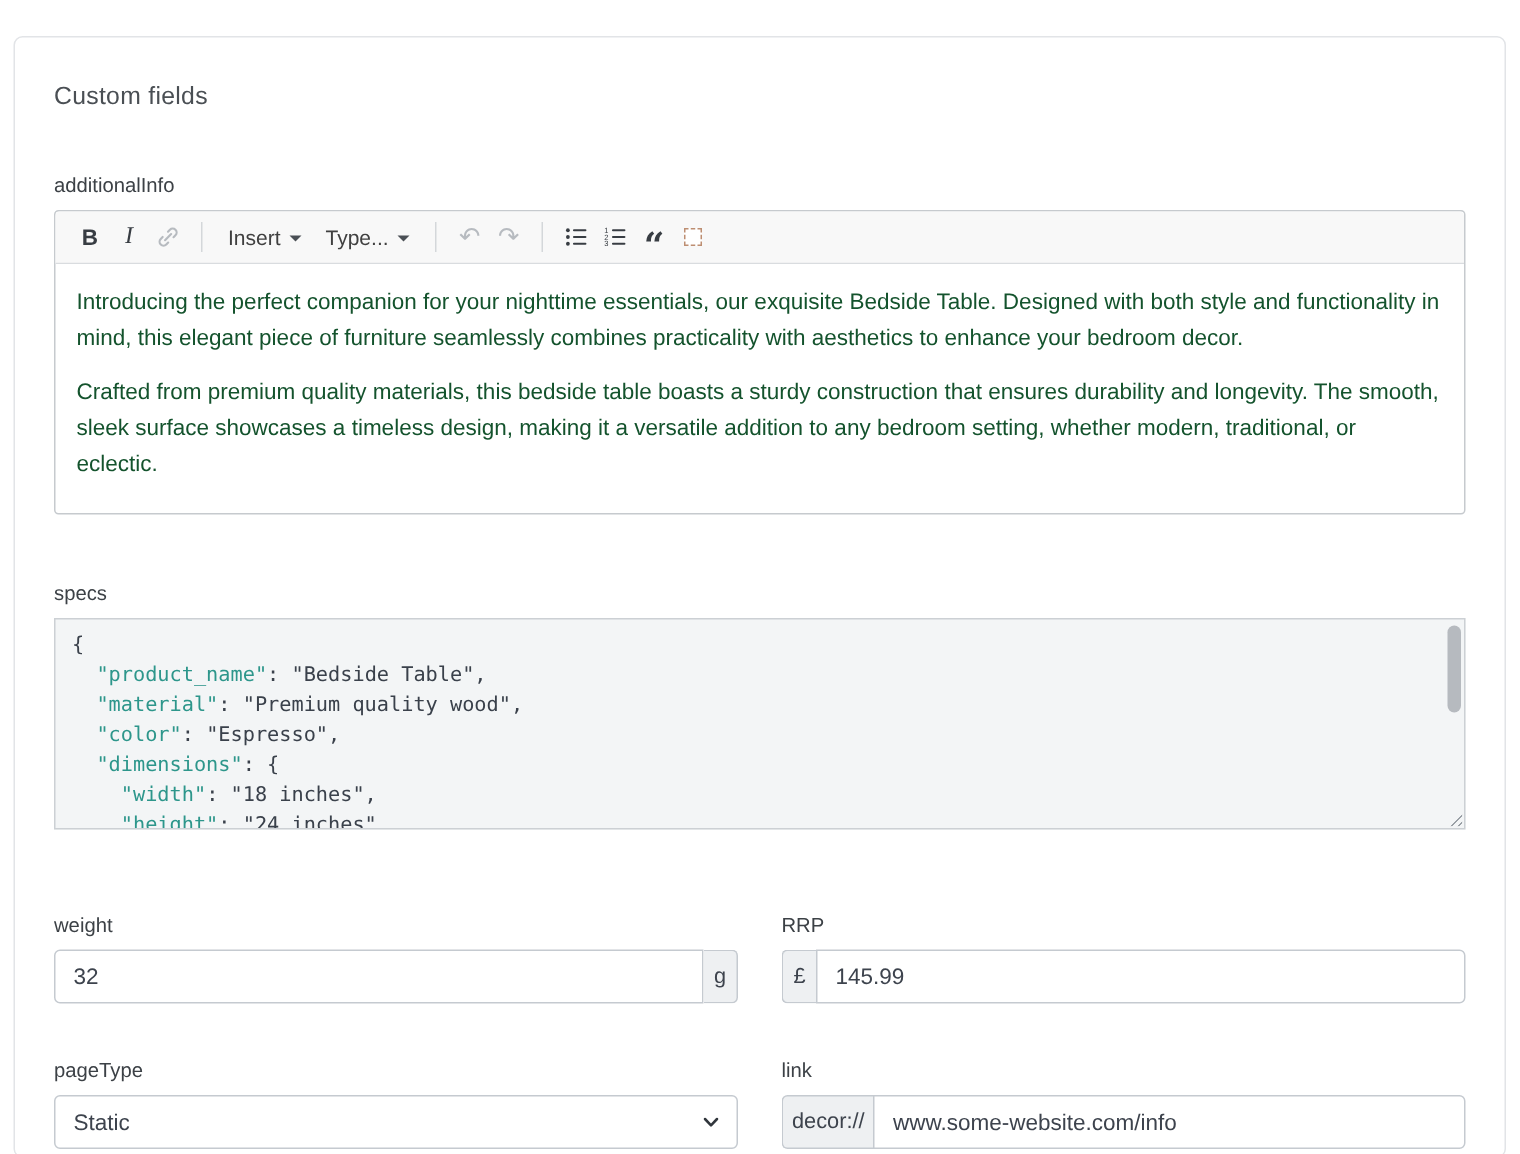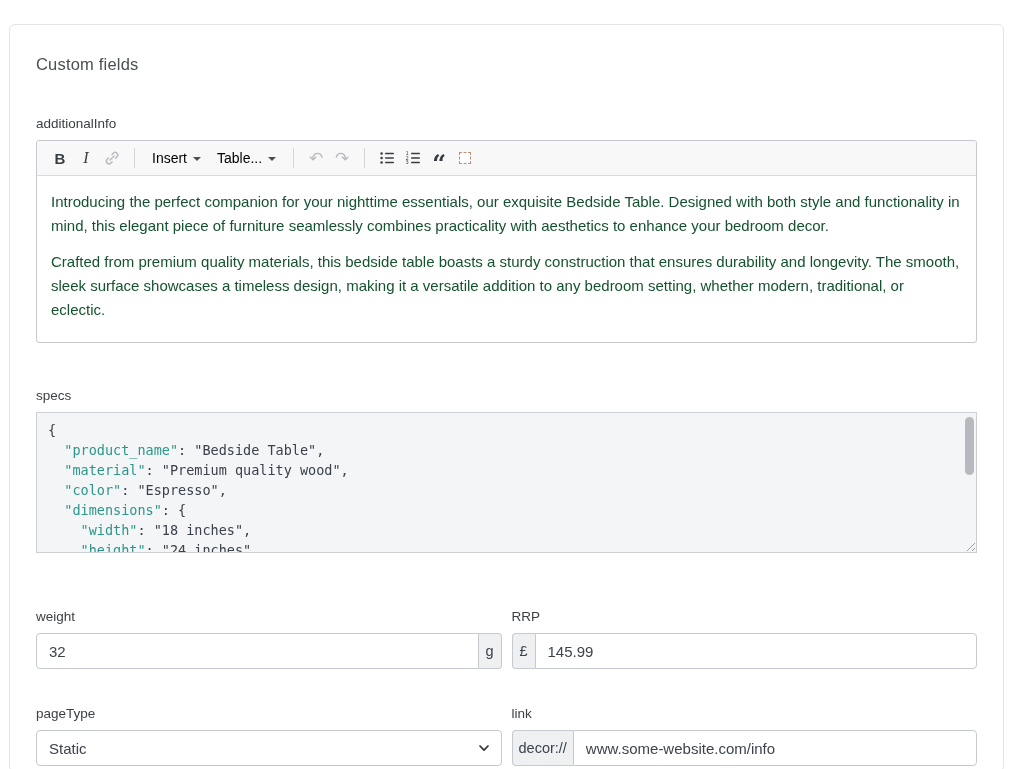"Insert" .tb-drop { color: #000000 -> #404040 }
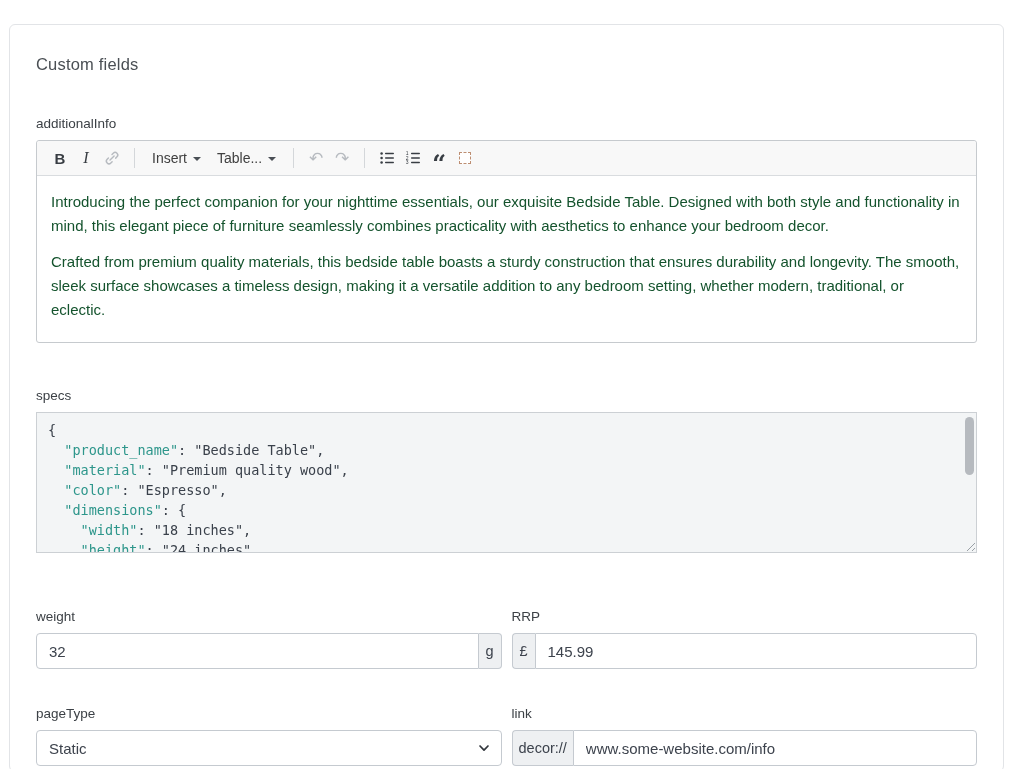"Table..." span { text: Table -> Type }
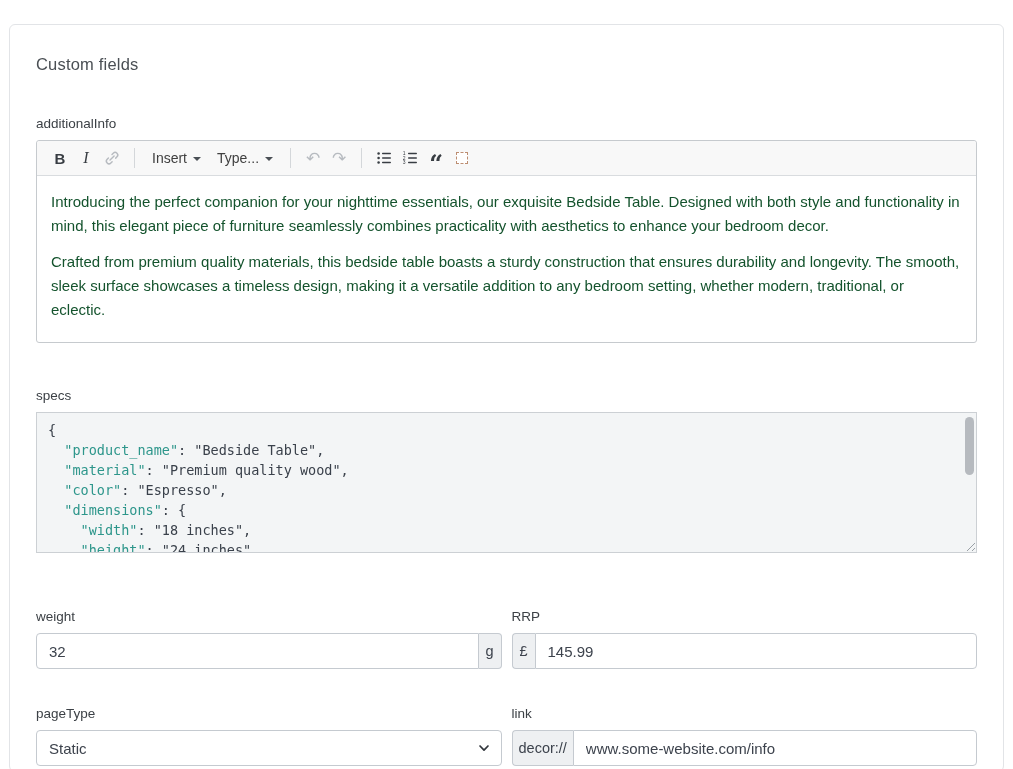"weight" .field-row { gap: 10px -> none }
